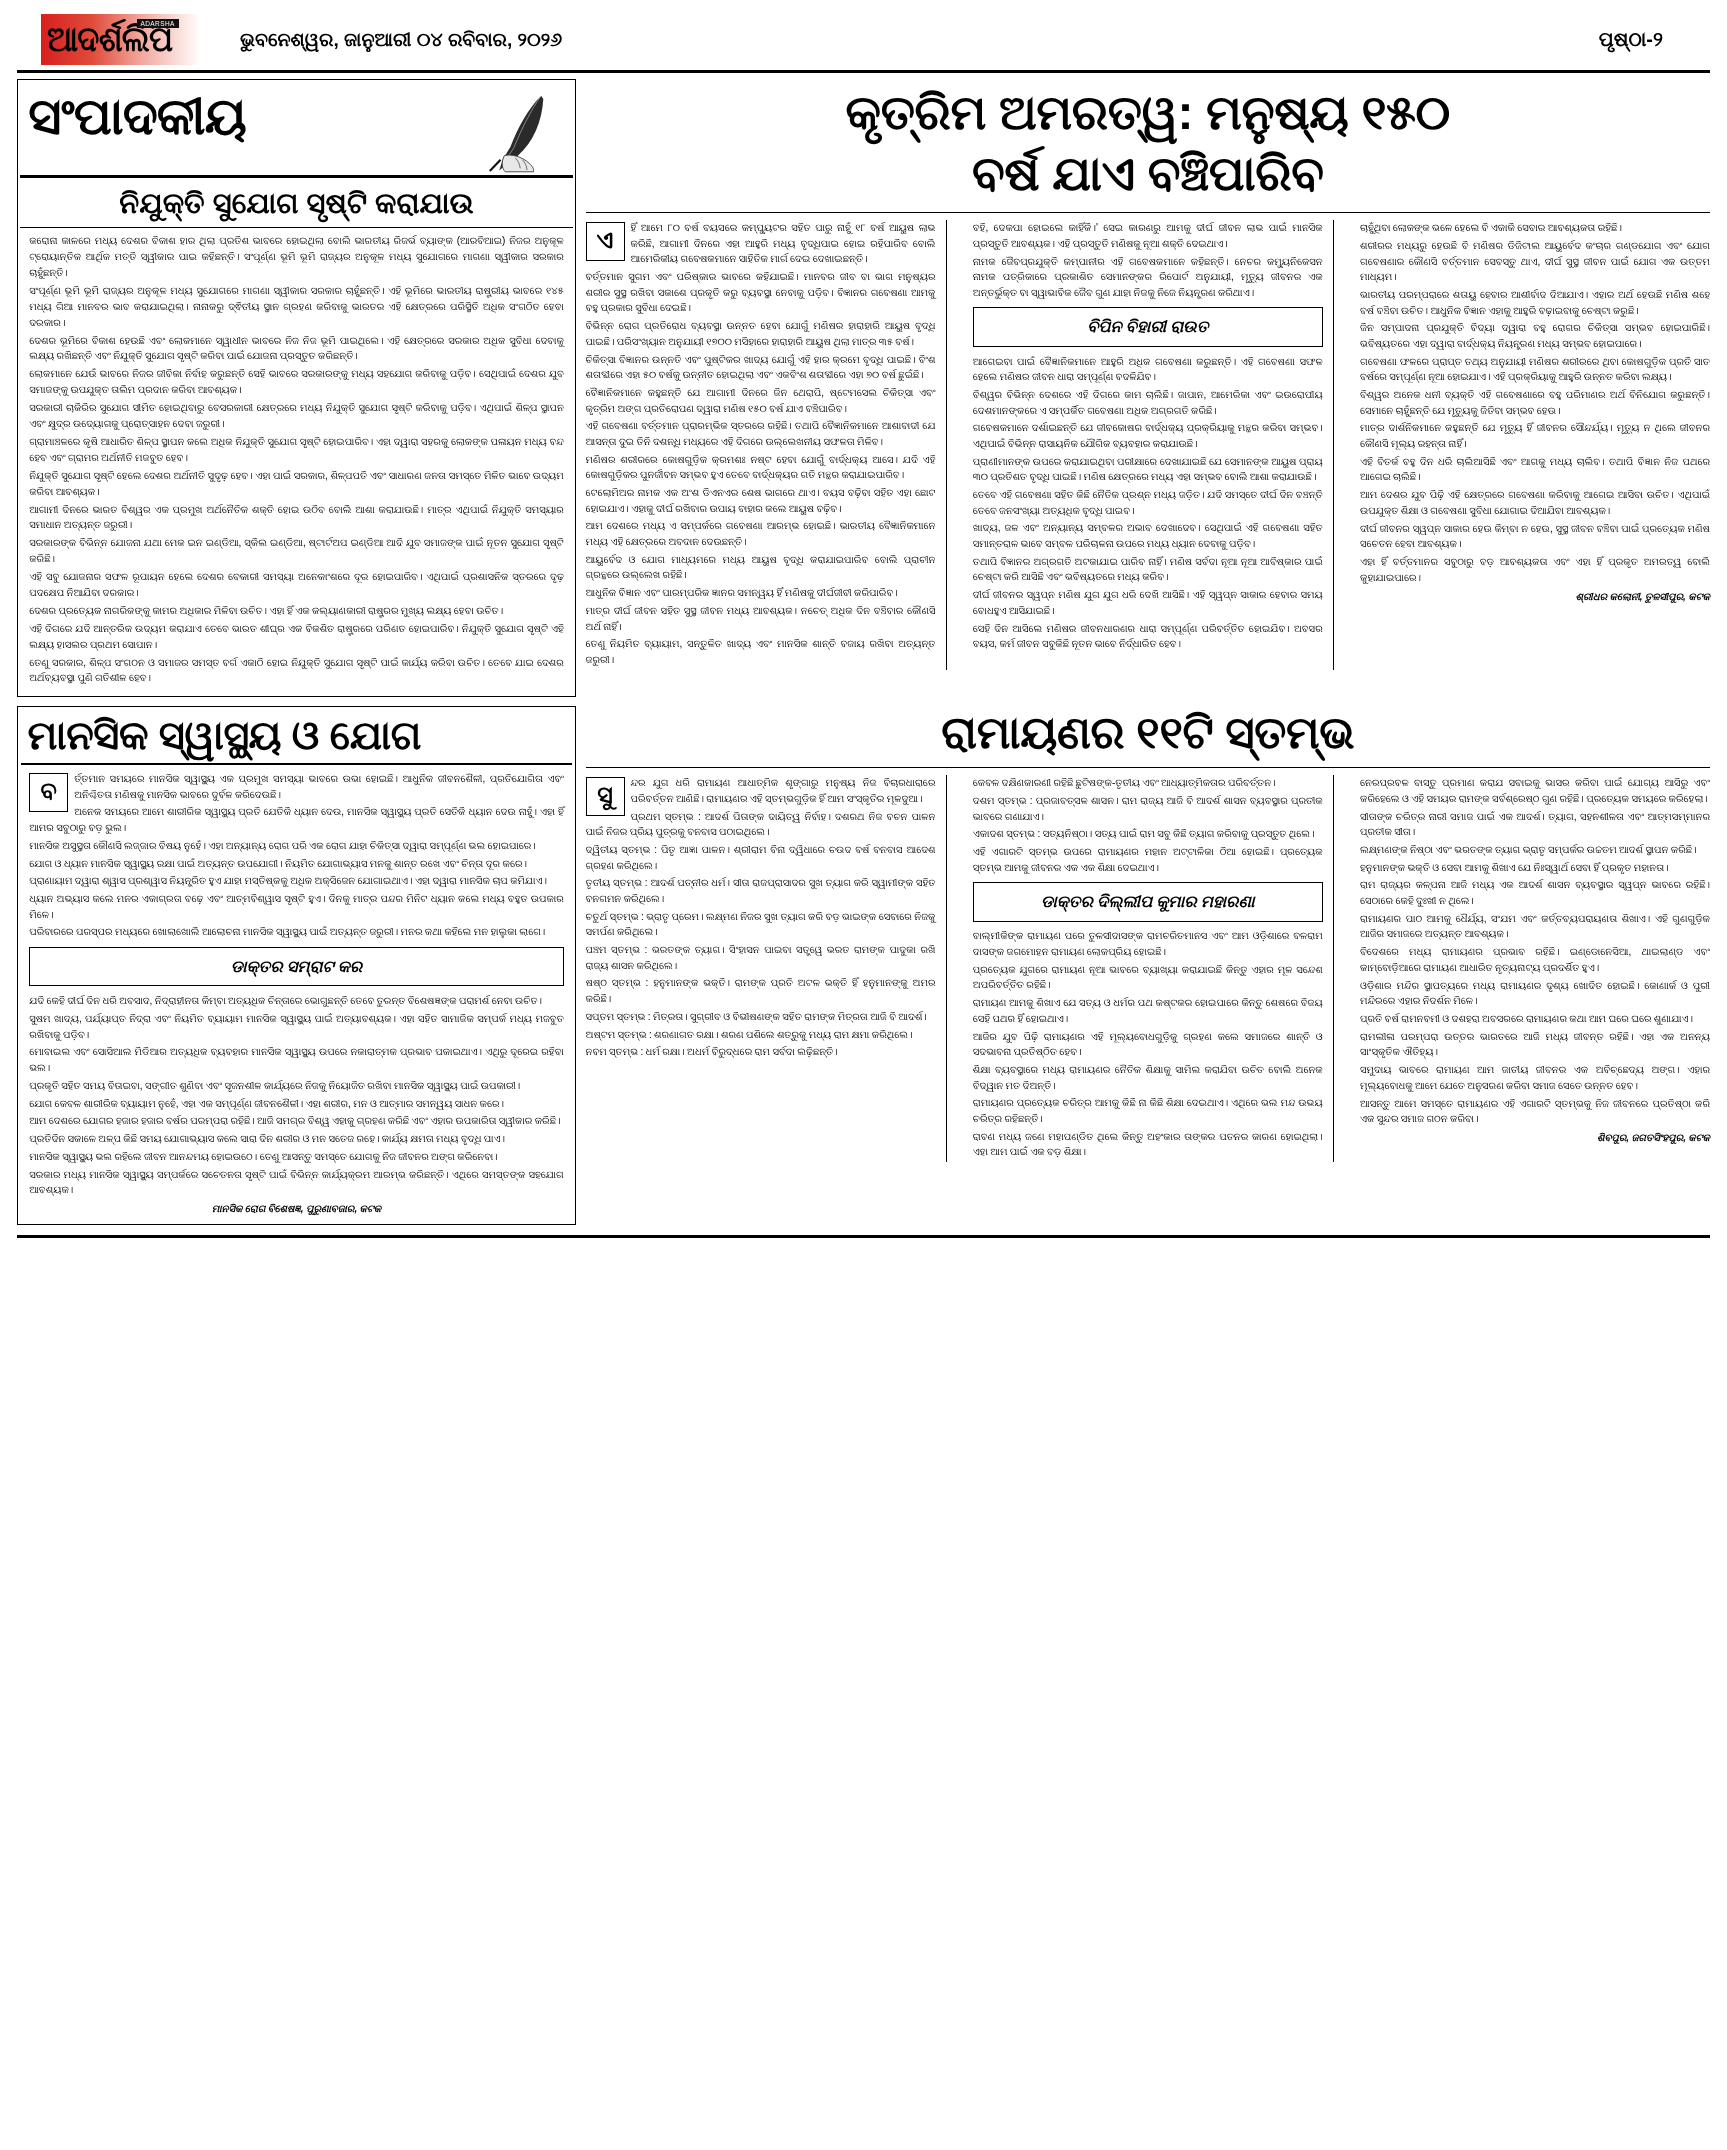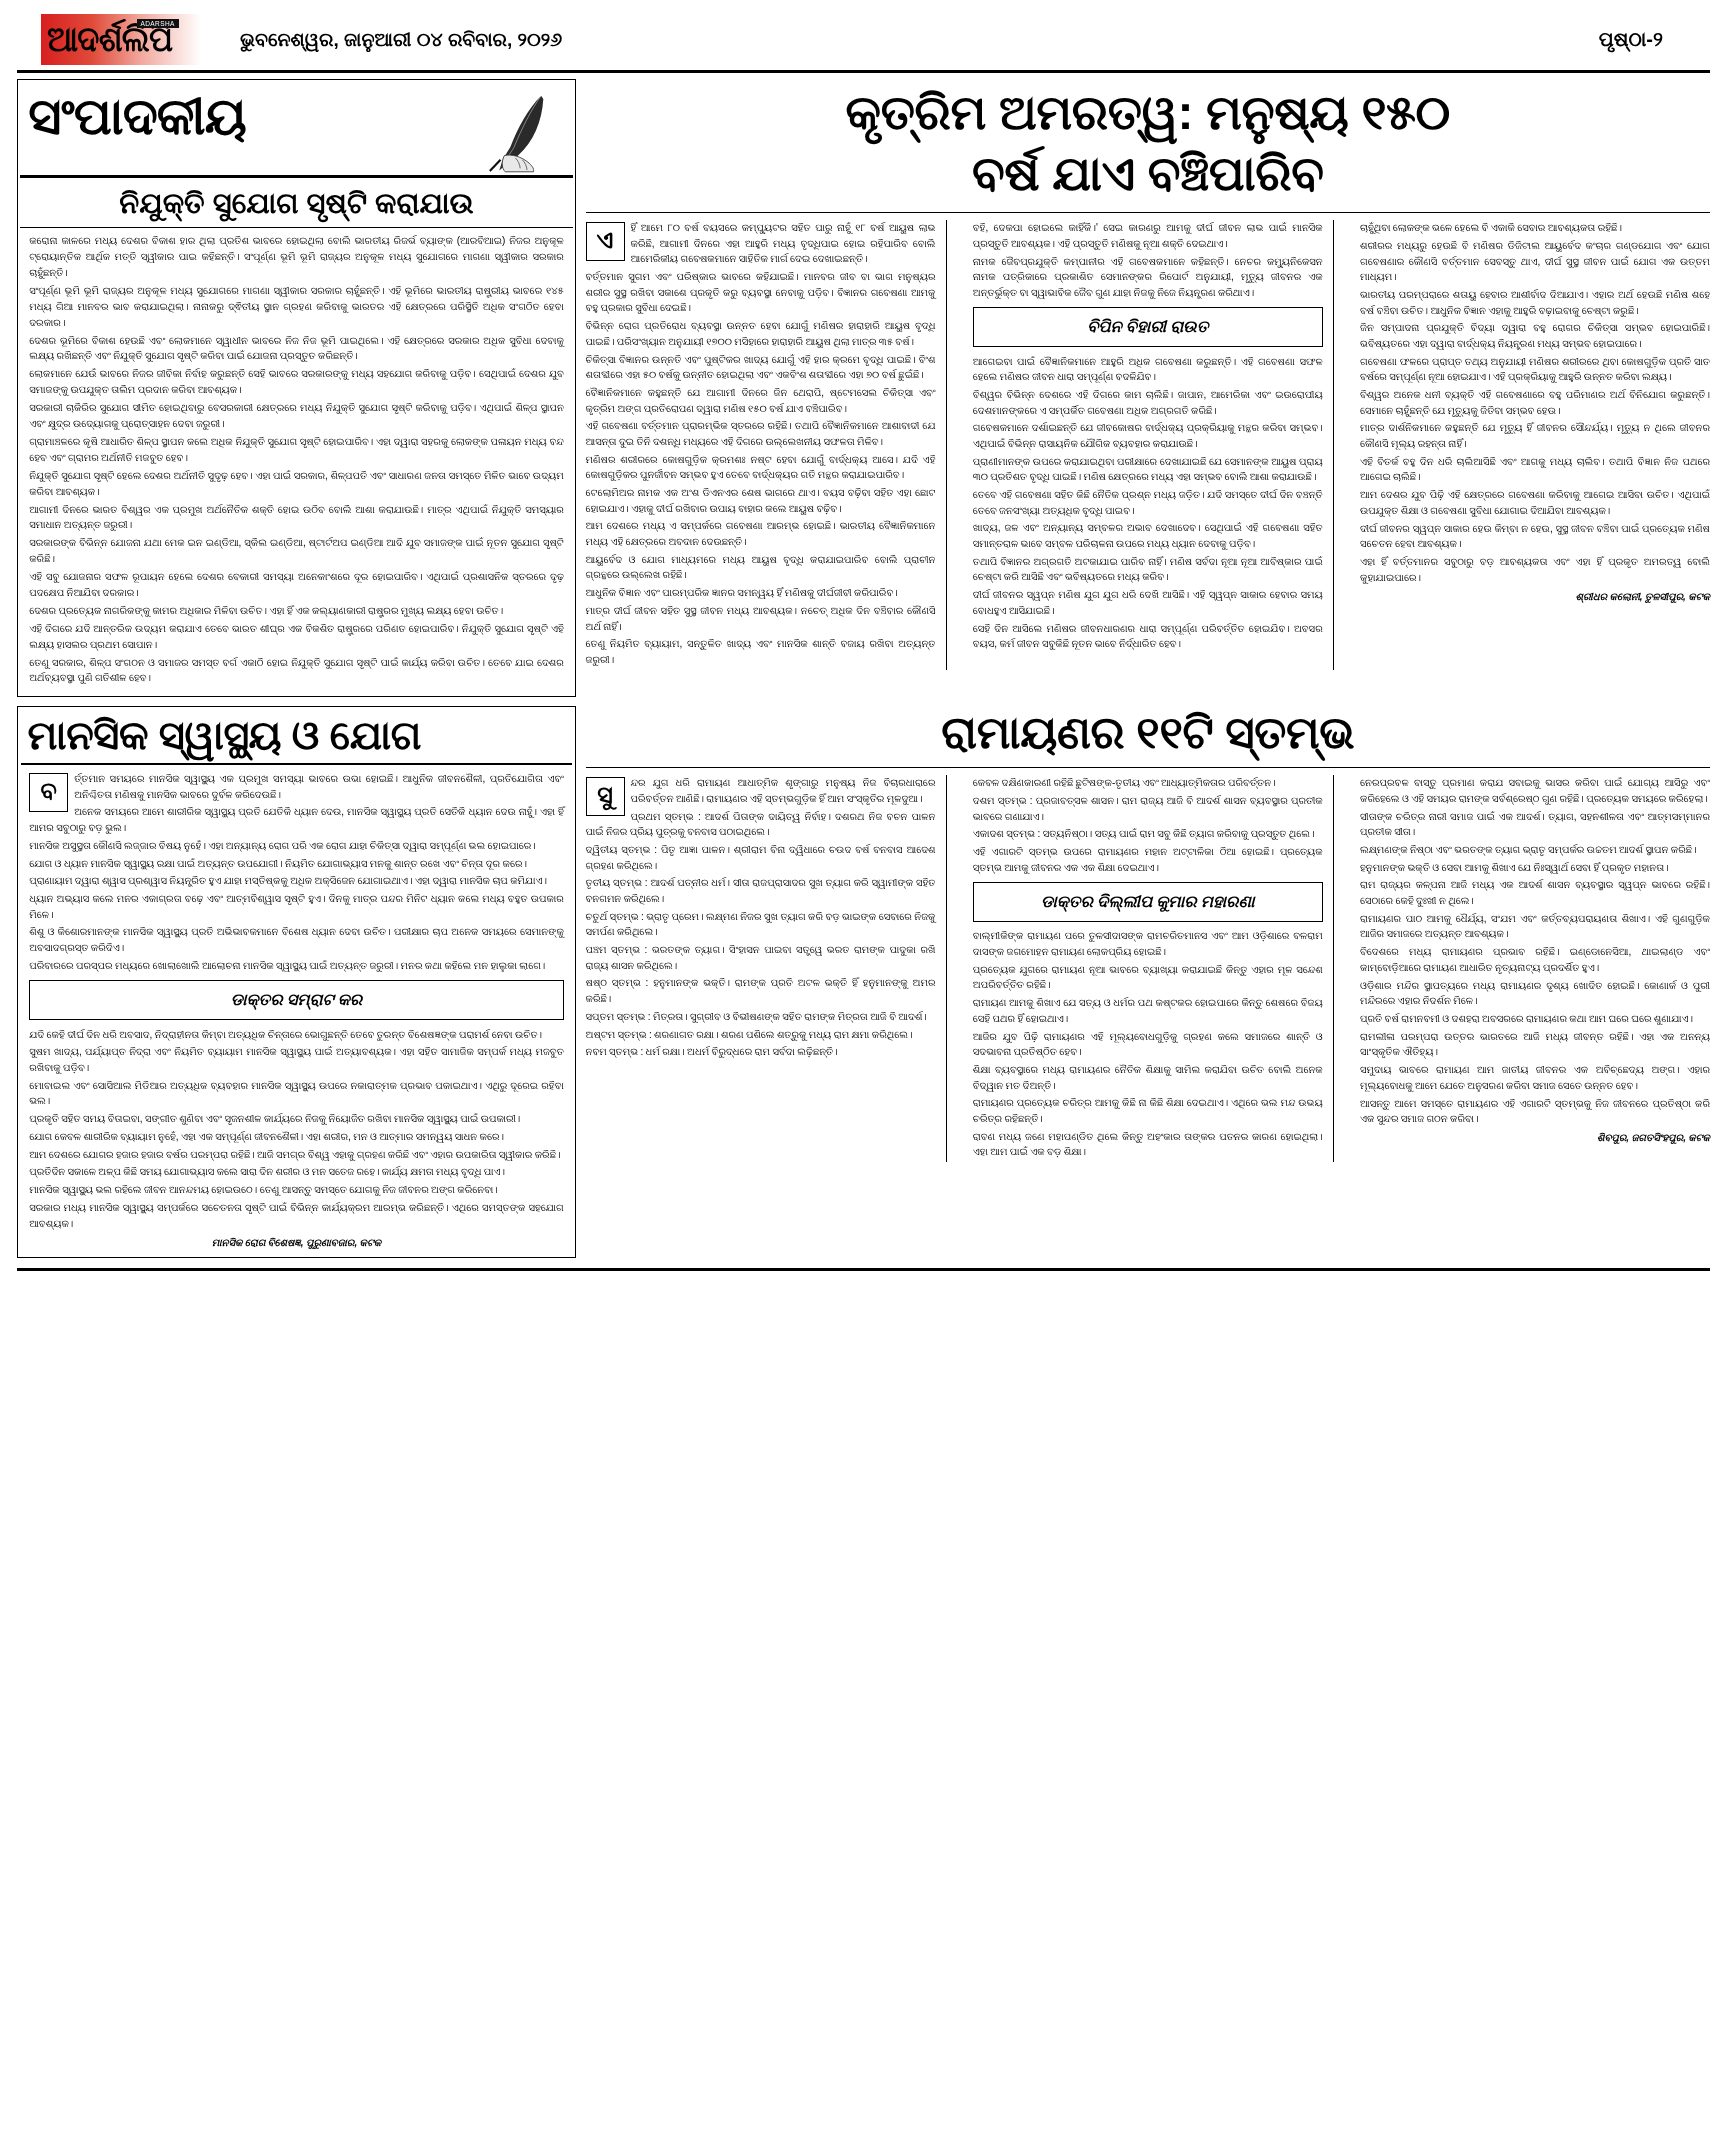"ଶିଶୁ ଓ କିଶୋରମାନଙ୍କ ମାନସିକ ସ୍ୱାସ୍ଥ୍ୟ" p { html: <p>ଶିଶୁ ଓ କିଶୋରମାନଙ୍କ ମାନସିକ ସ୍ୱାସ୍ଥ୍ୟ ପ୍ରତି ଅଭିଭାବକମାନେ ବିଶେଷ ଧ୍ୟାନ ଦେବା ଉଚିତ। ପରୀକ୍ଷାର ଚାପ ଅନେକ ସମୟରେ ସେମାନଙ୍କୁ ଅବସାଦଗ୍ରସ୍ତ କରିଦିଏ।</p> -> none }
